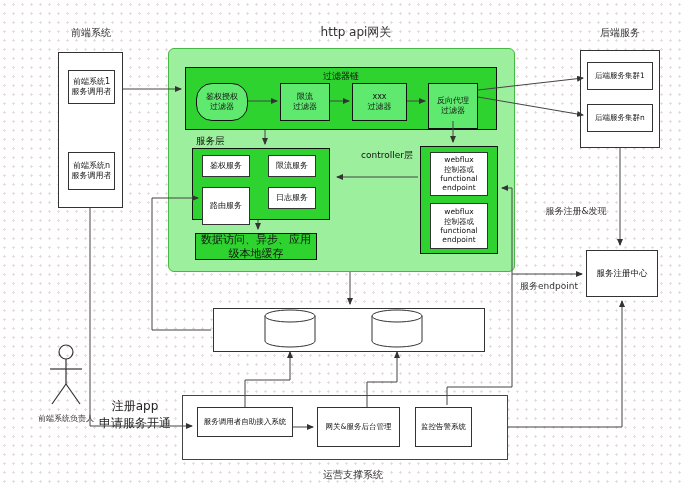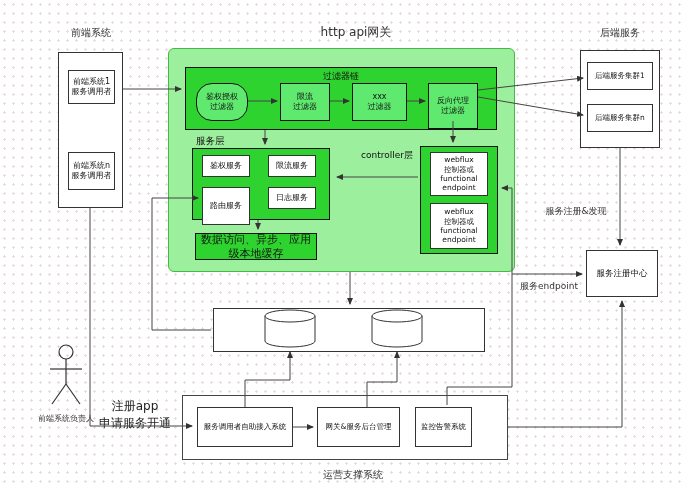"服务调用者自助接入系统" div.box { height: 40px -> 30px }
